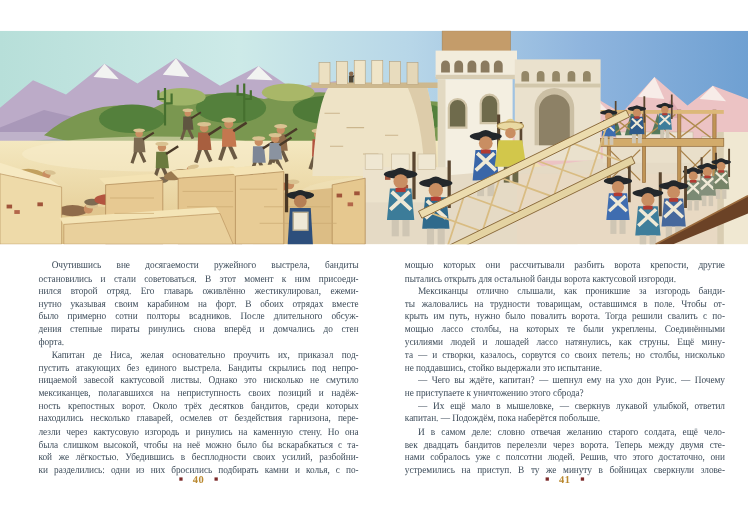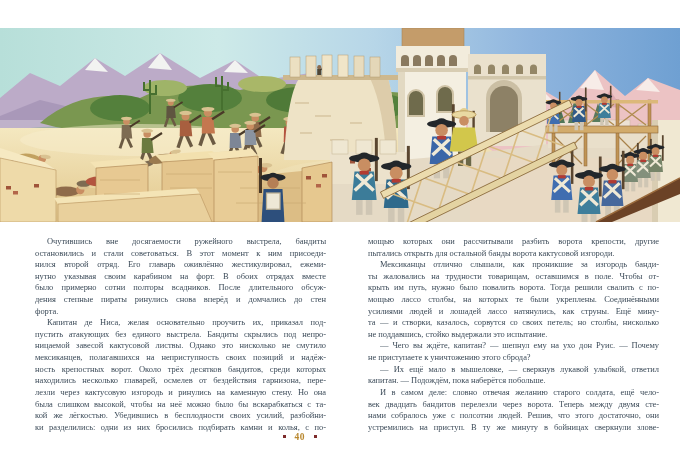"40" .pagenum { text-align: right -> center }
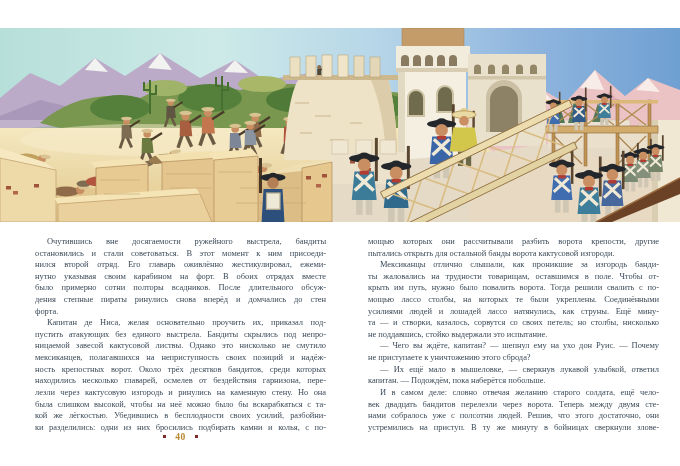"41" div.pagenum { html: none -> <div> <span></span><span>41</span><span></span> </div> }
